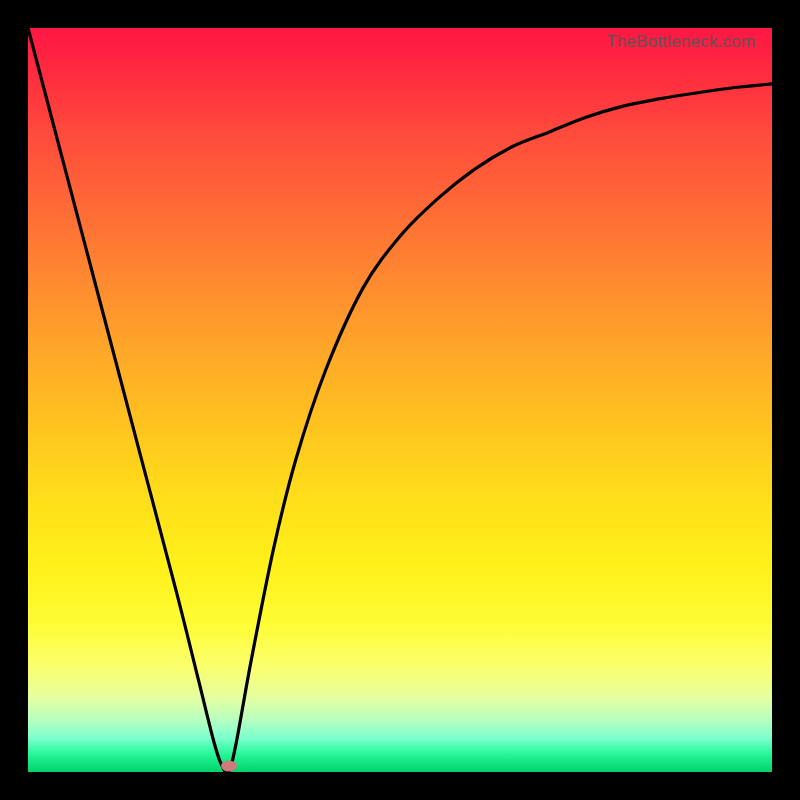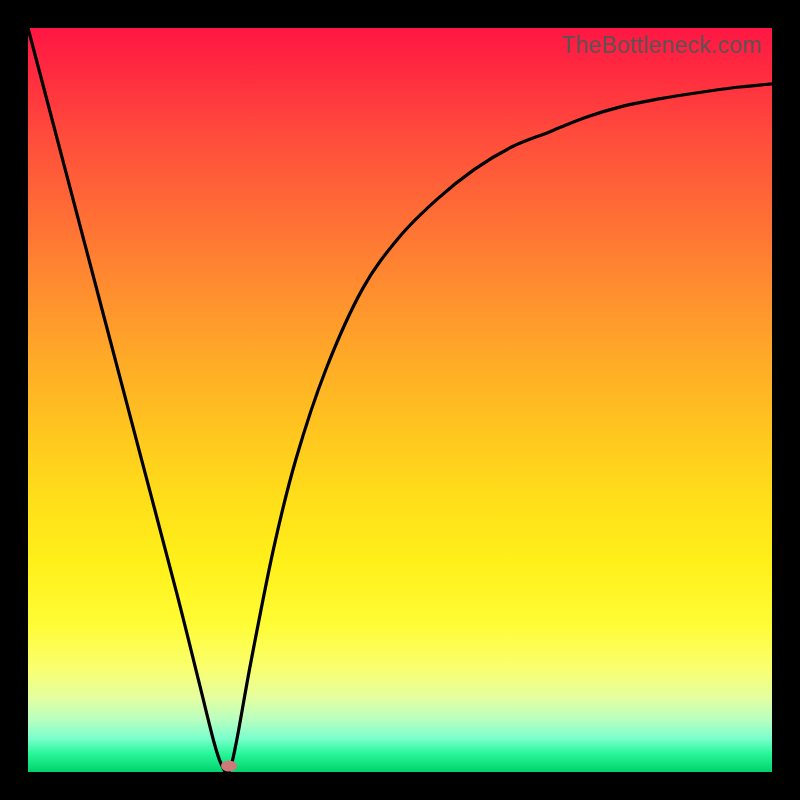"TheBottleneck.com" .watermark { font-size: 23px -> 17px; right: 10px -> 16px }
